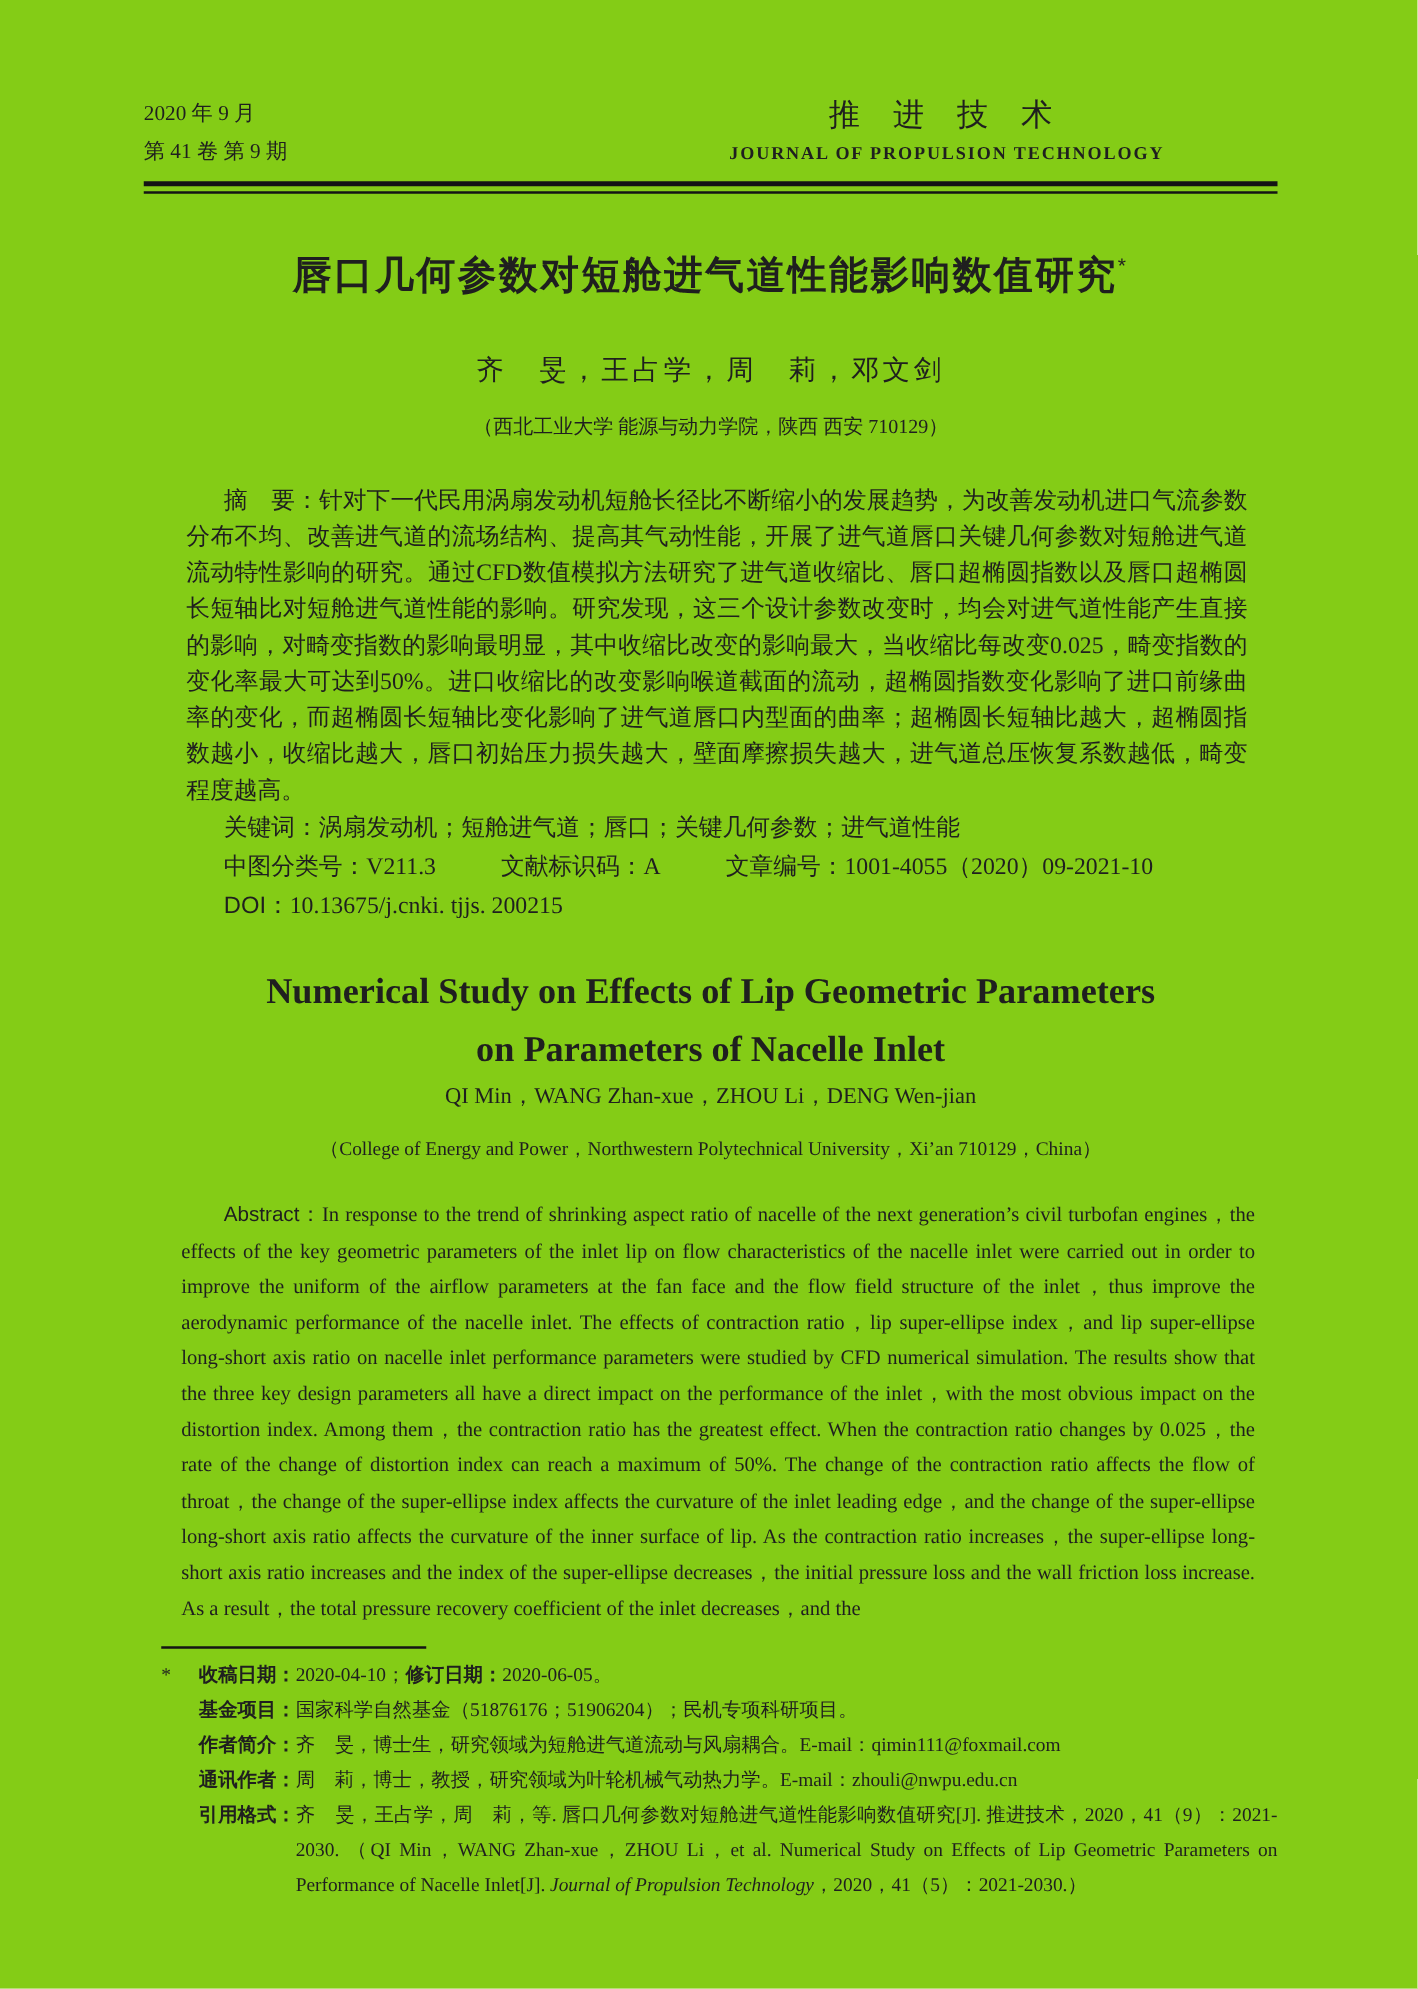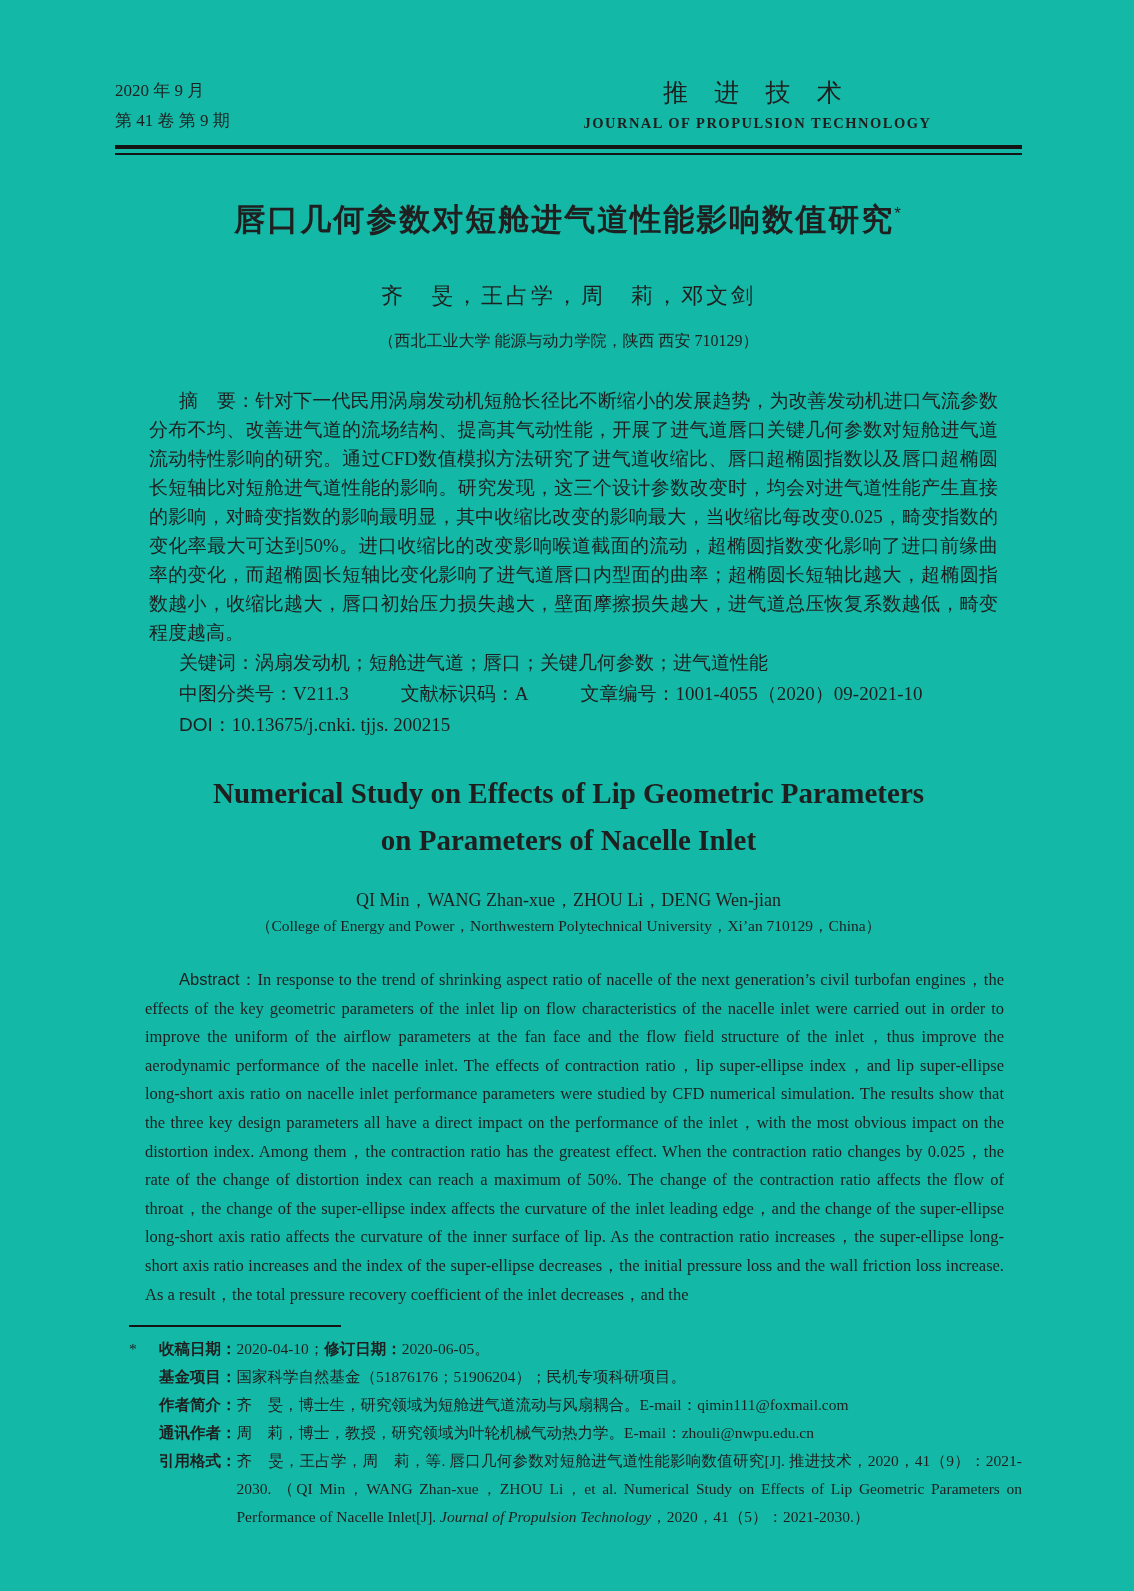"2020 年 9 月" .page { background: #14b8a6 -> #84cc16 }
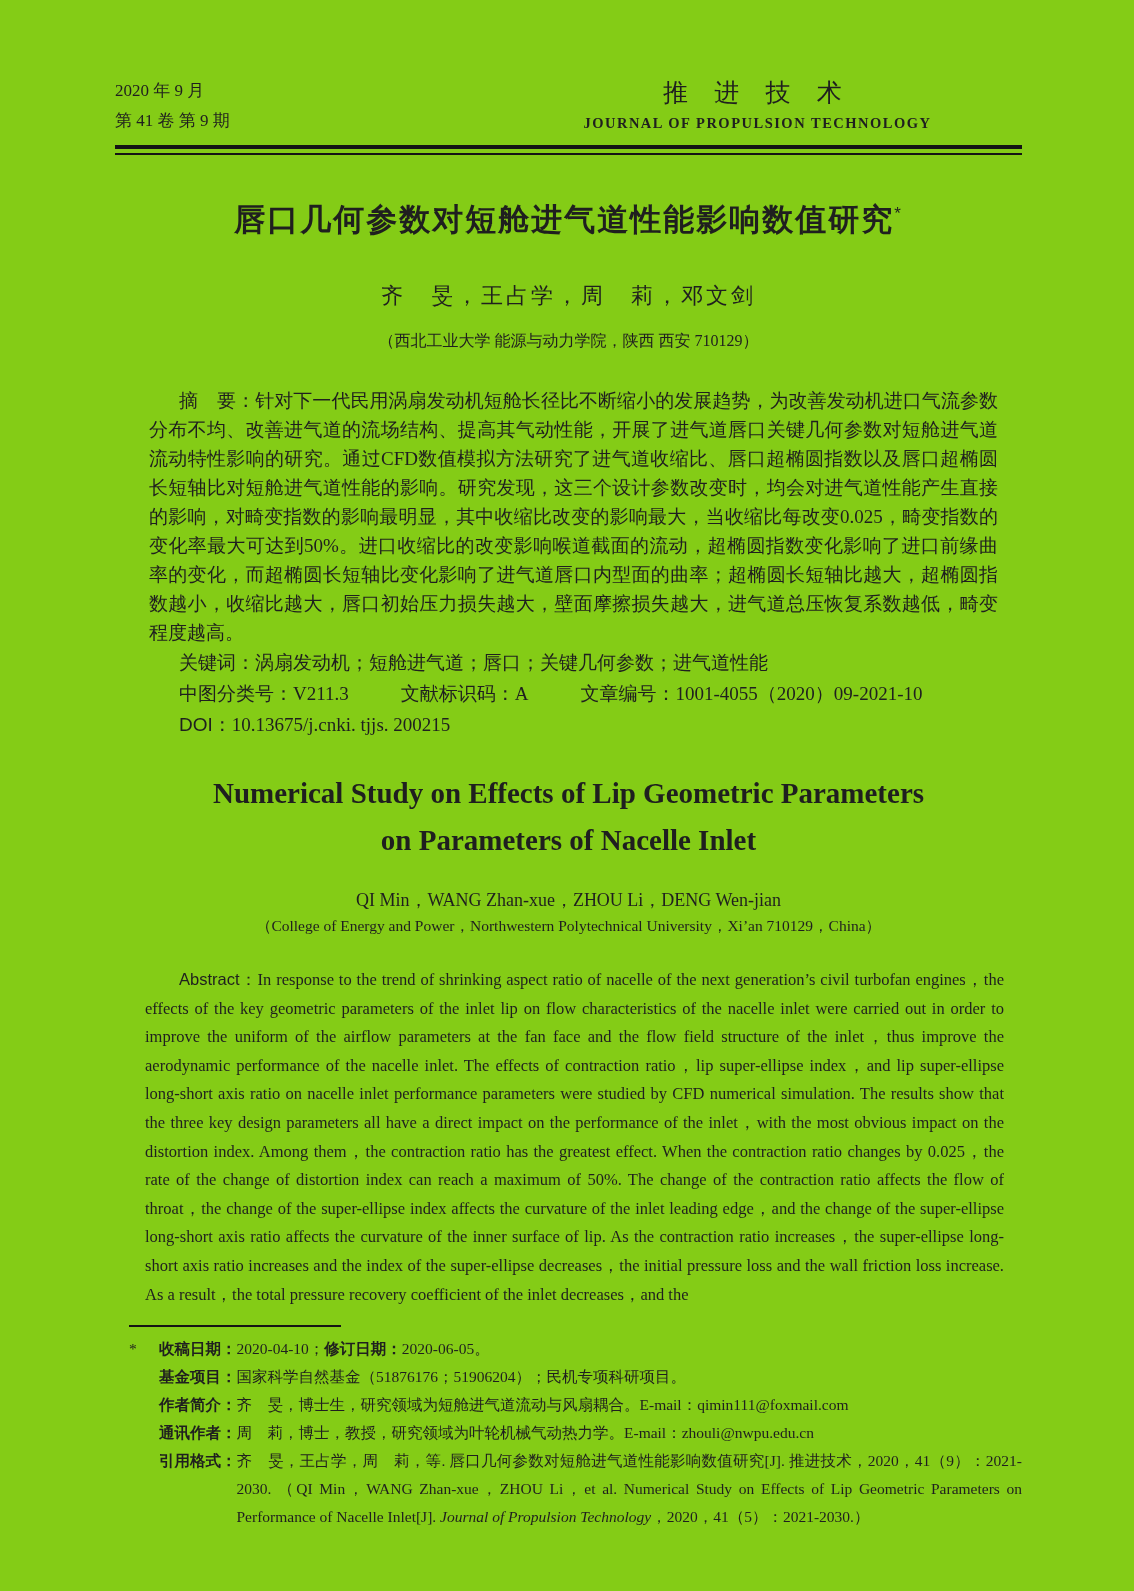"QI Min，WANG Zhan-xue，ZHOU Li，DENG" .en-authors { margin-top: 24px -> none }
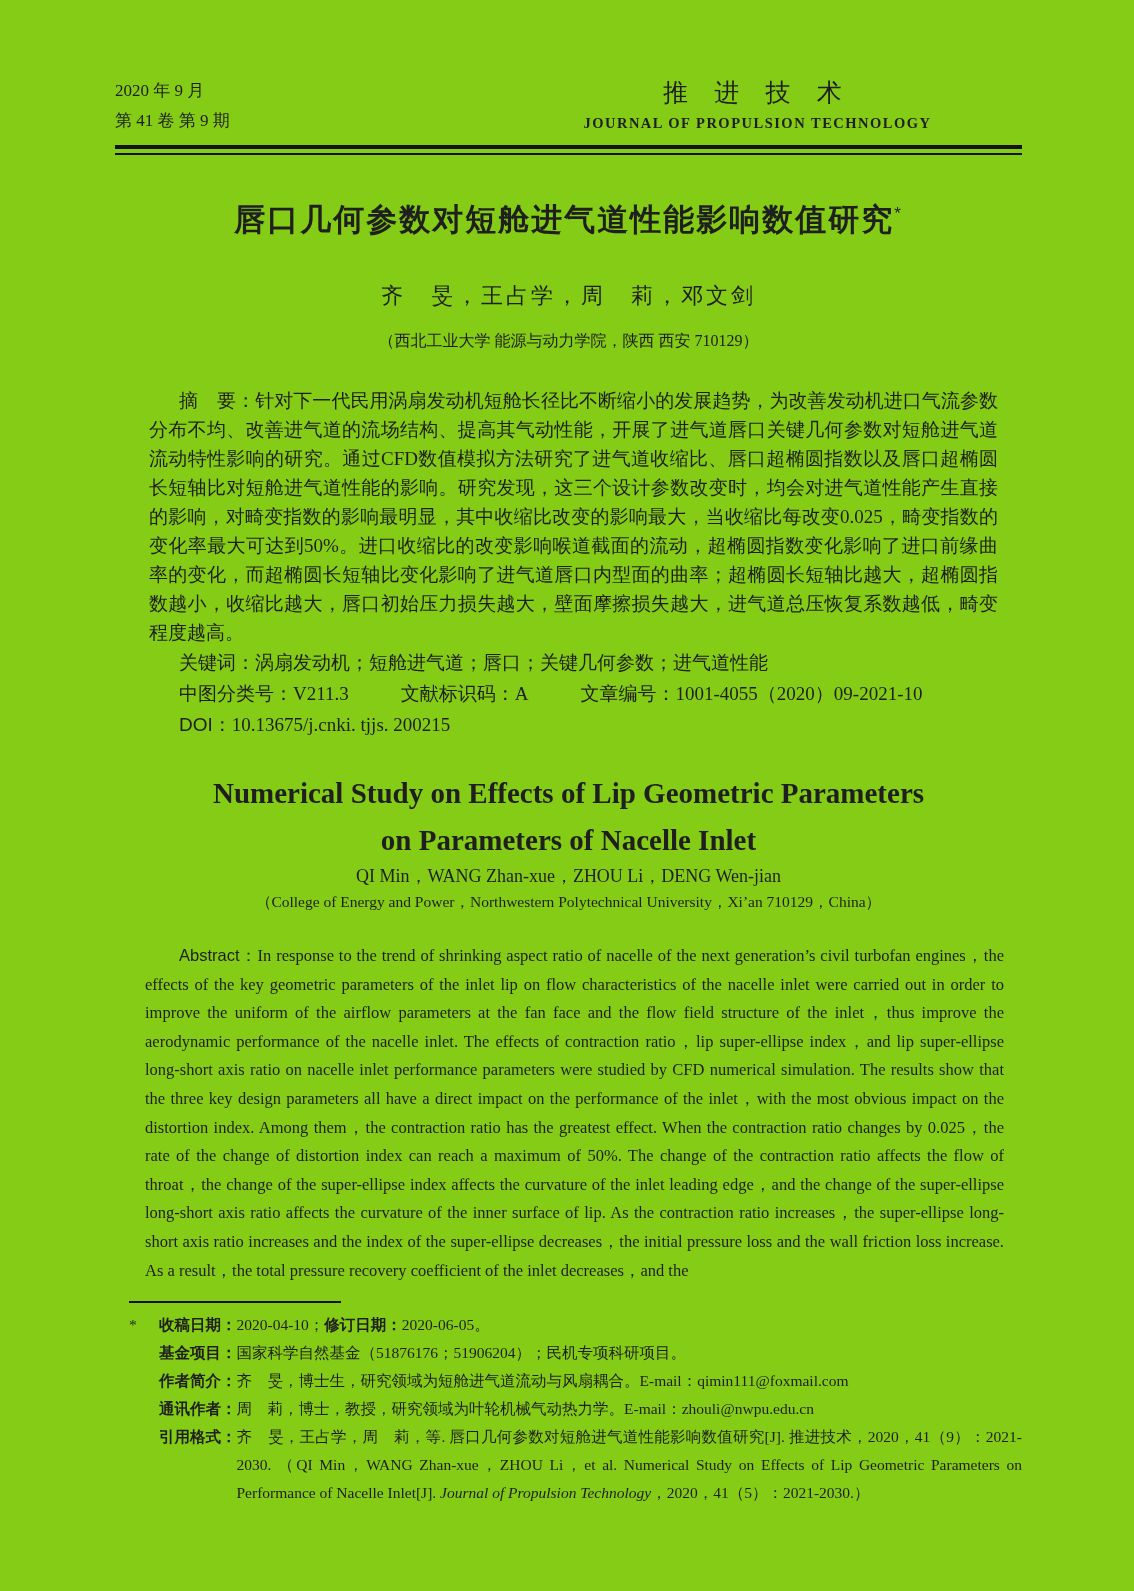"（College of Energy and" .en-affil { margin-top: 4px -> 21px }
